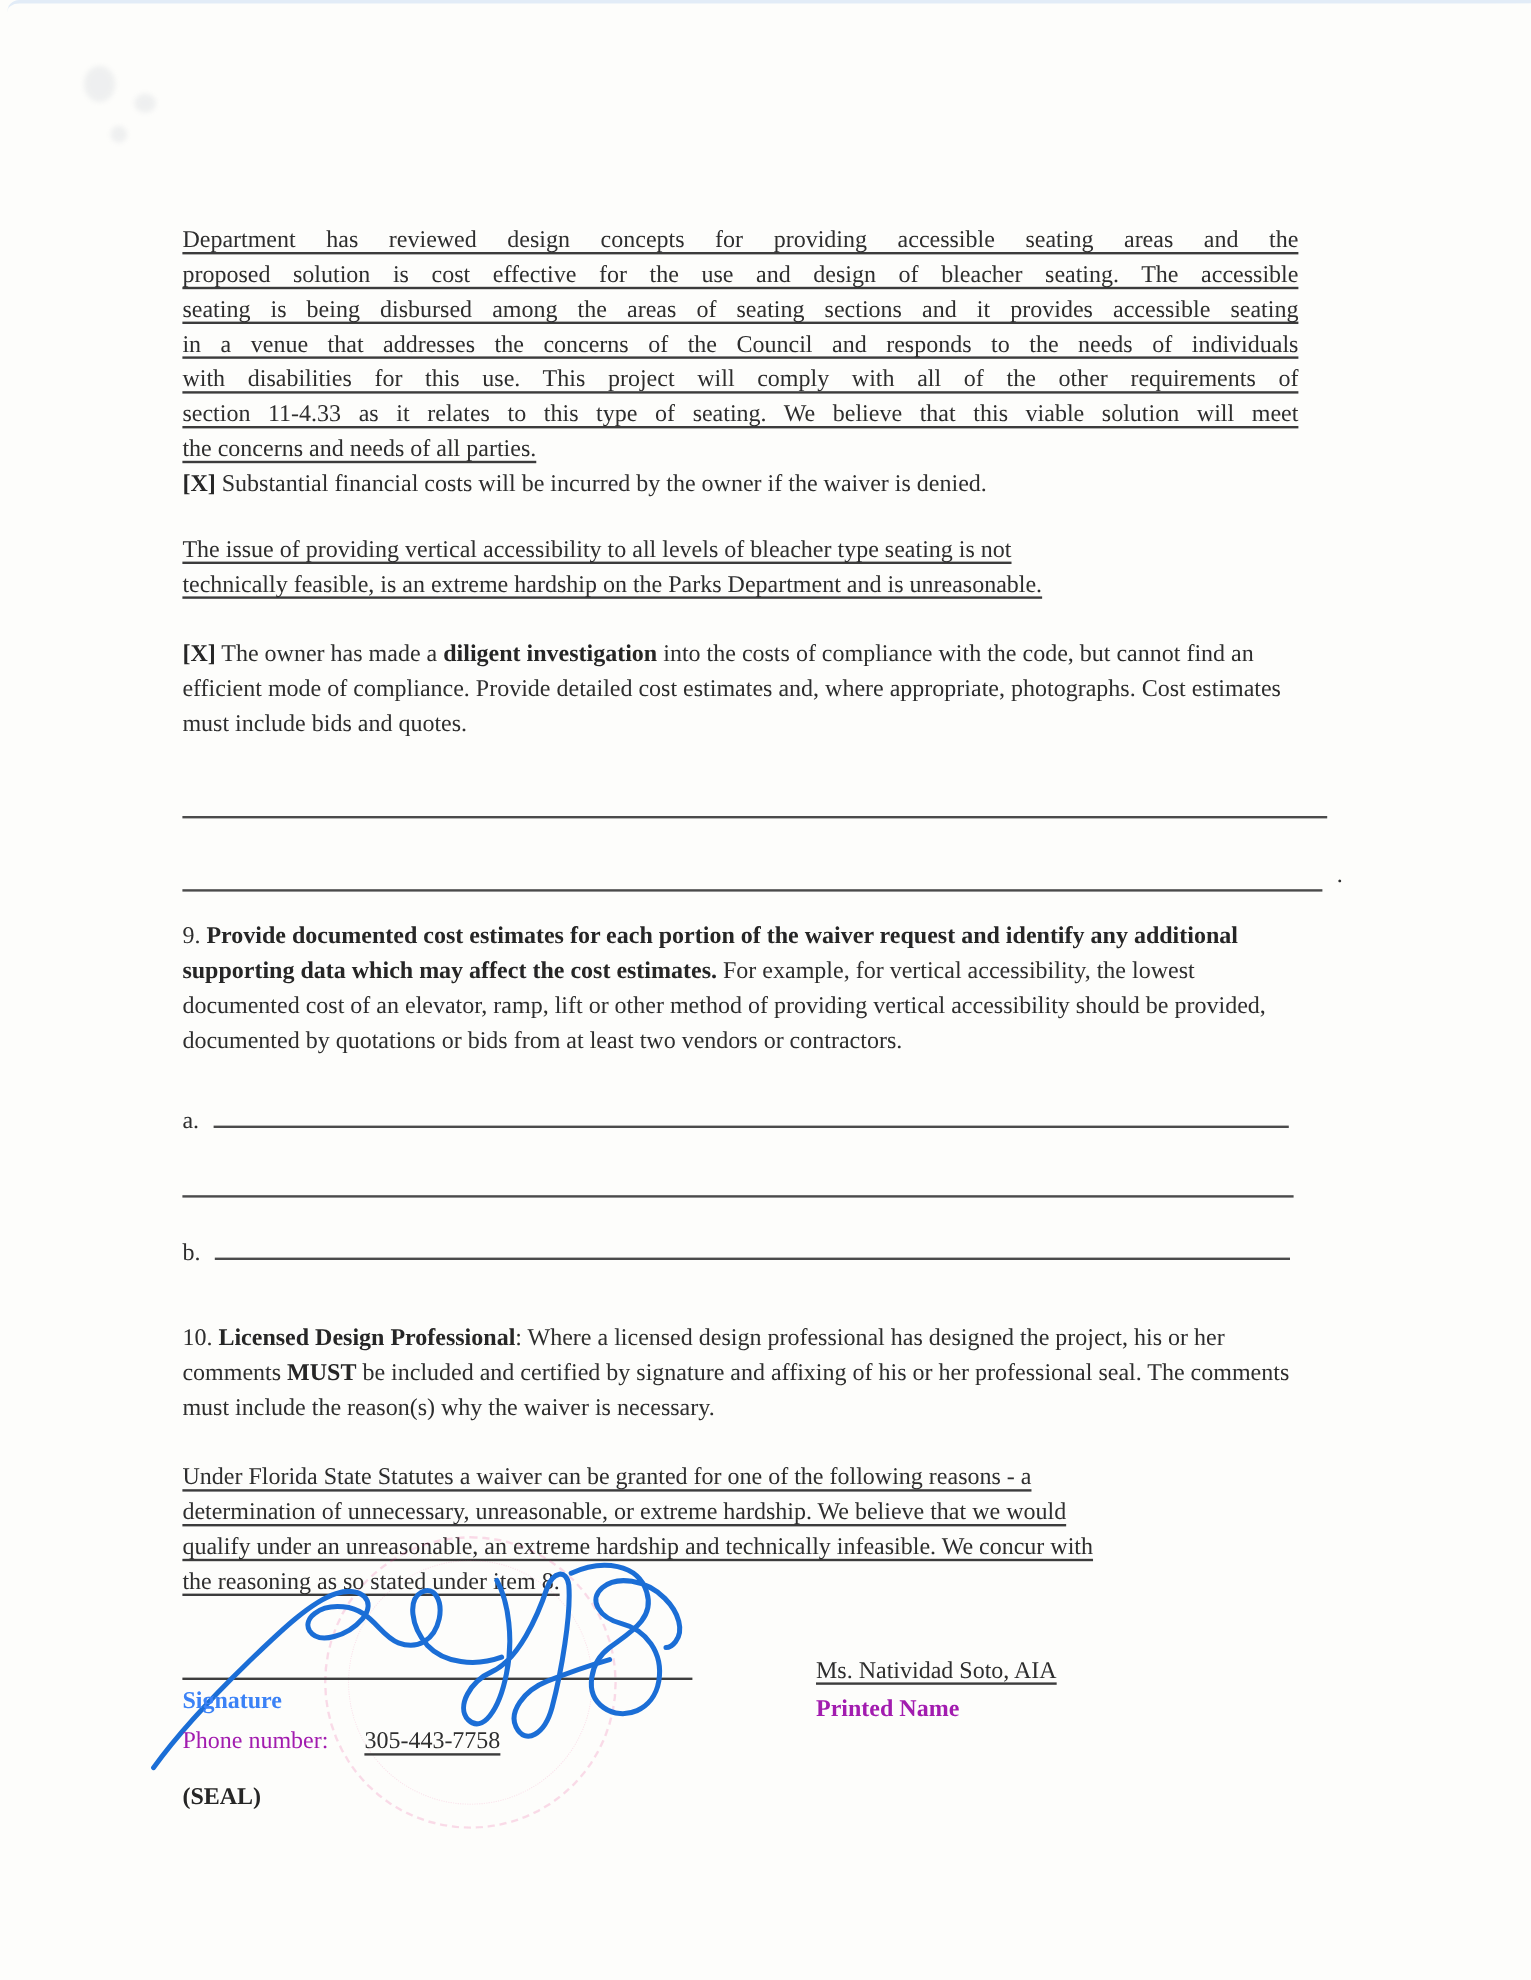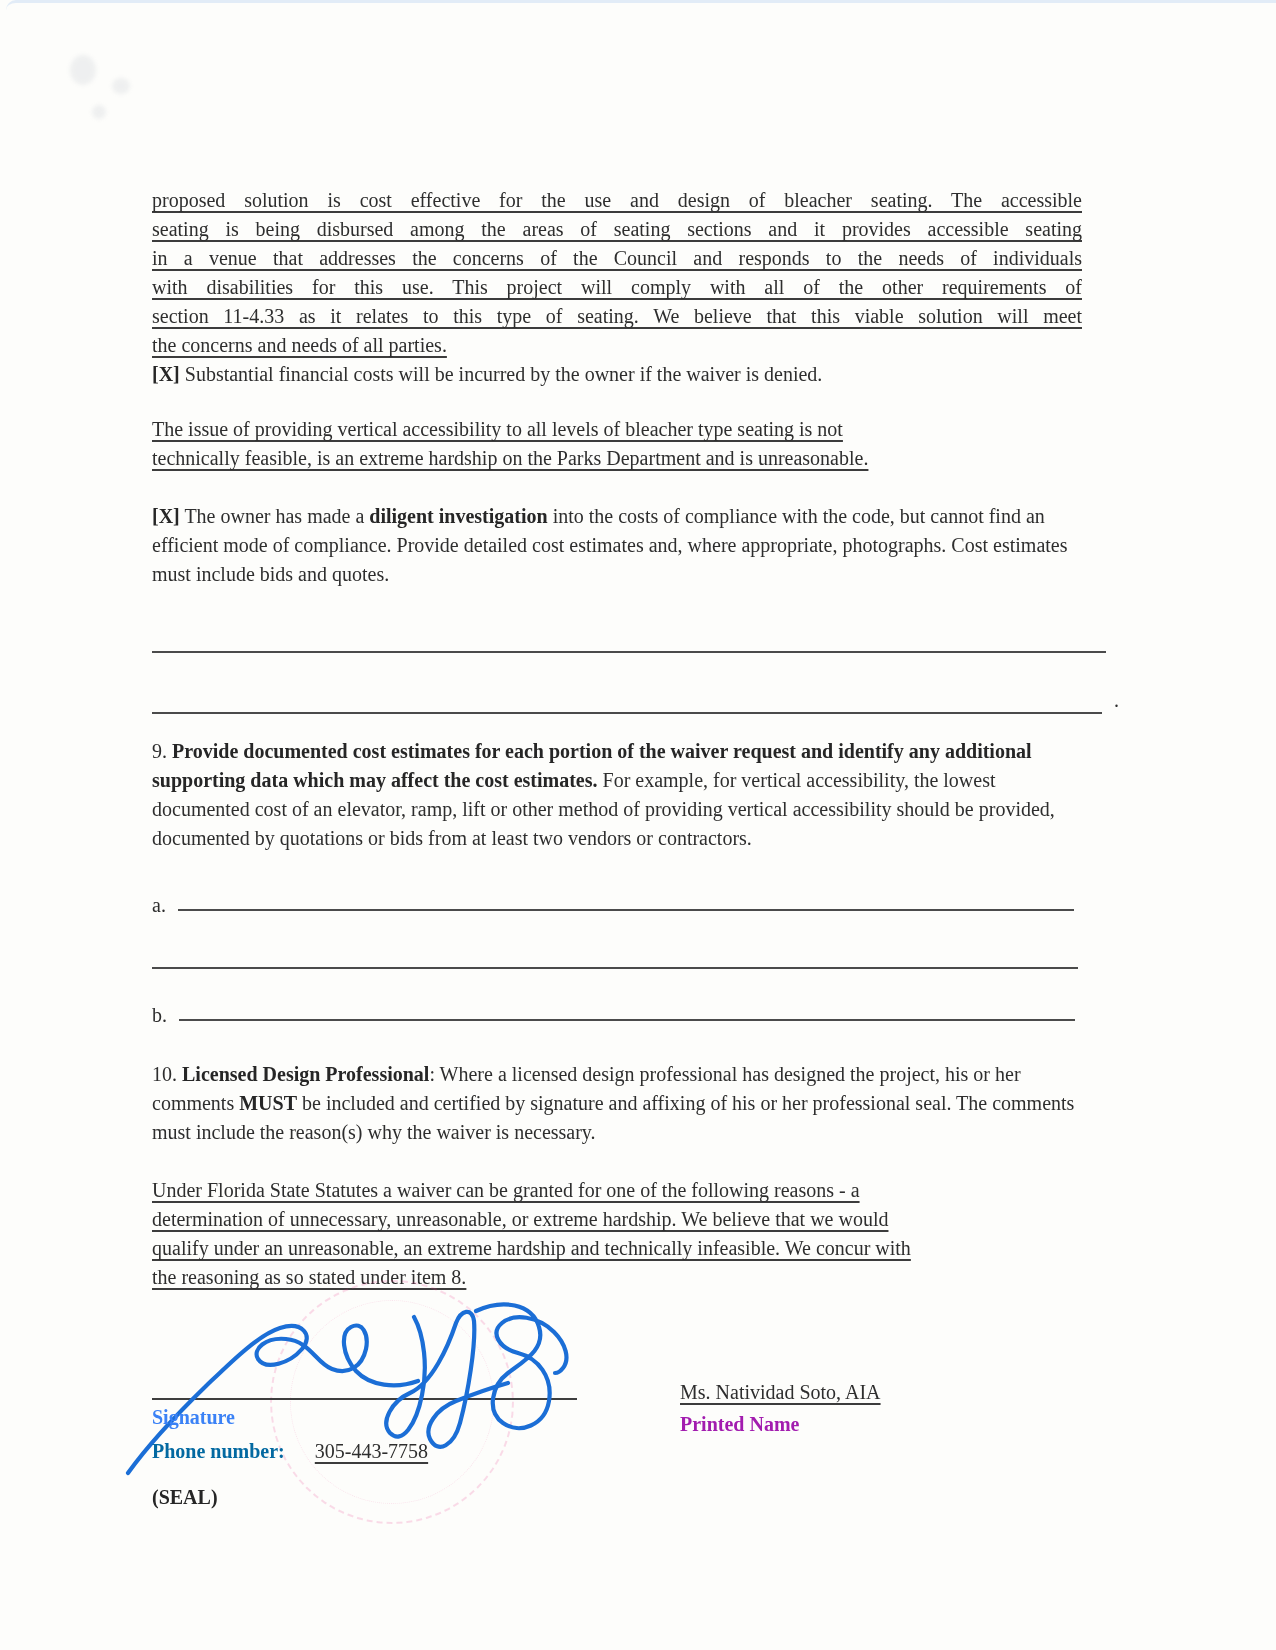"Department has reviewed design concepts" div.jline { html: none -> <div>Department has reviewed design concepts for providing accessible seating areas and the</div> }
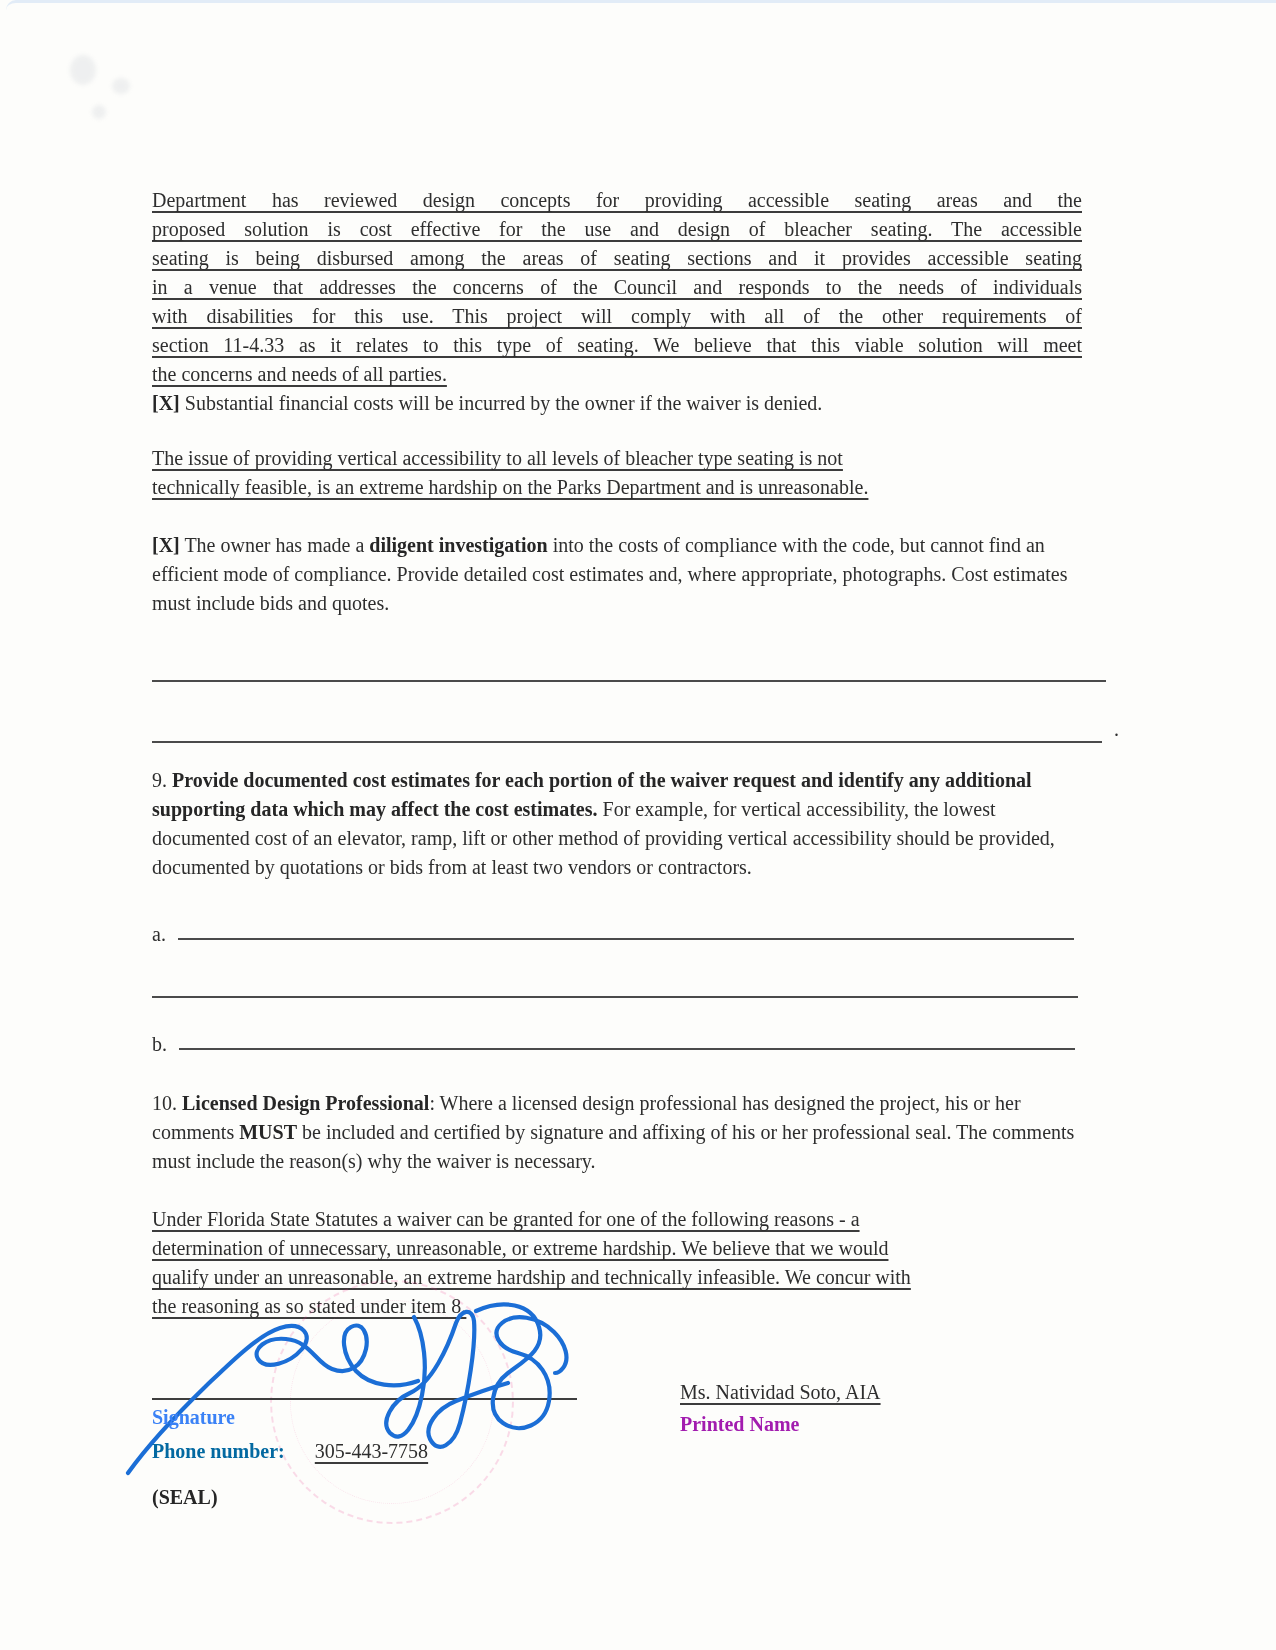"10. Licensed Design Professional: Where" .item10 { margin-top: 30px -> 42px }
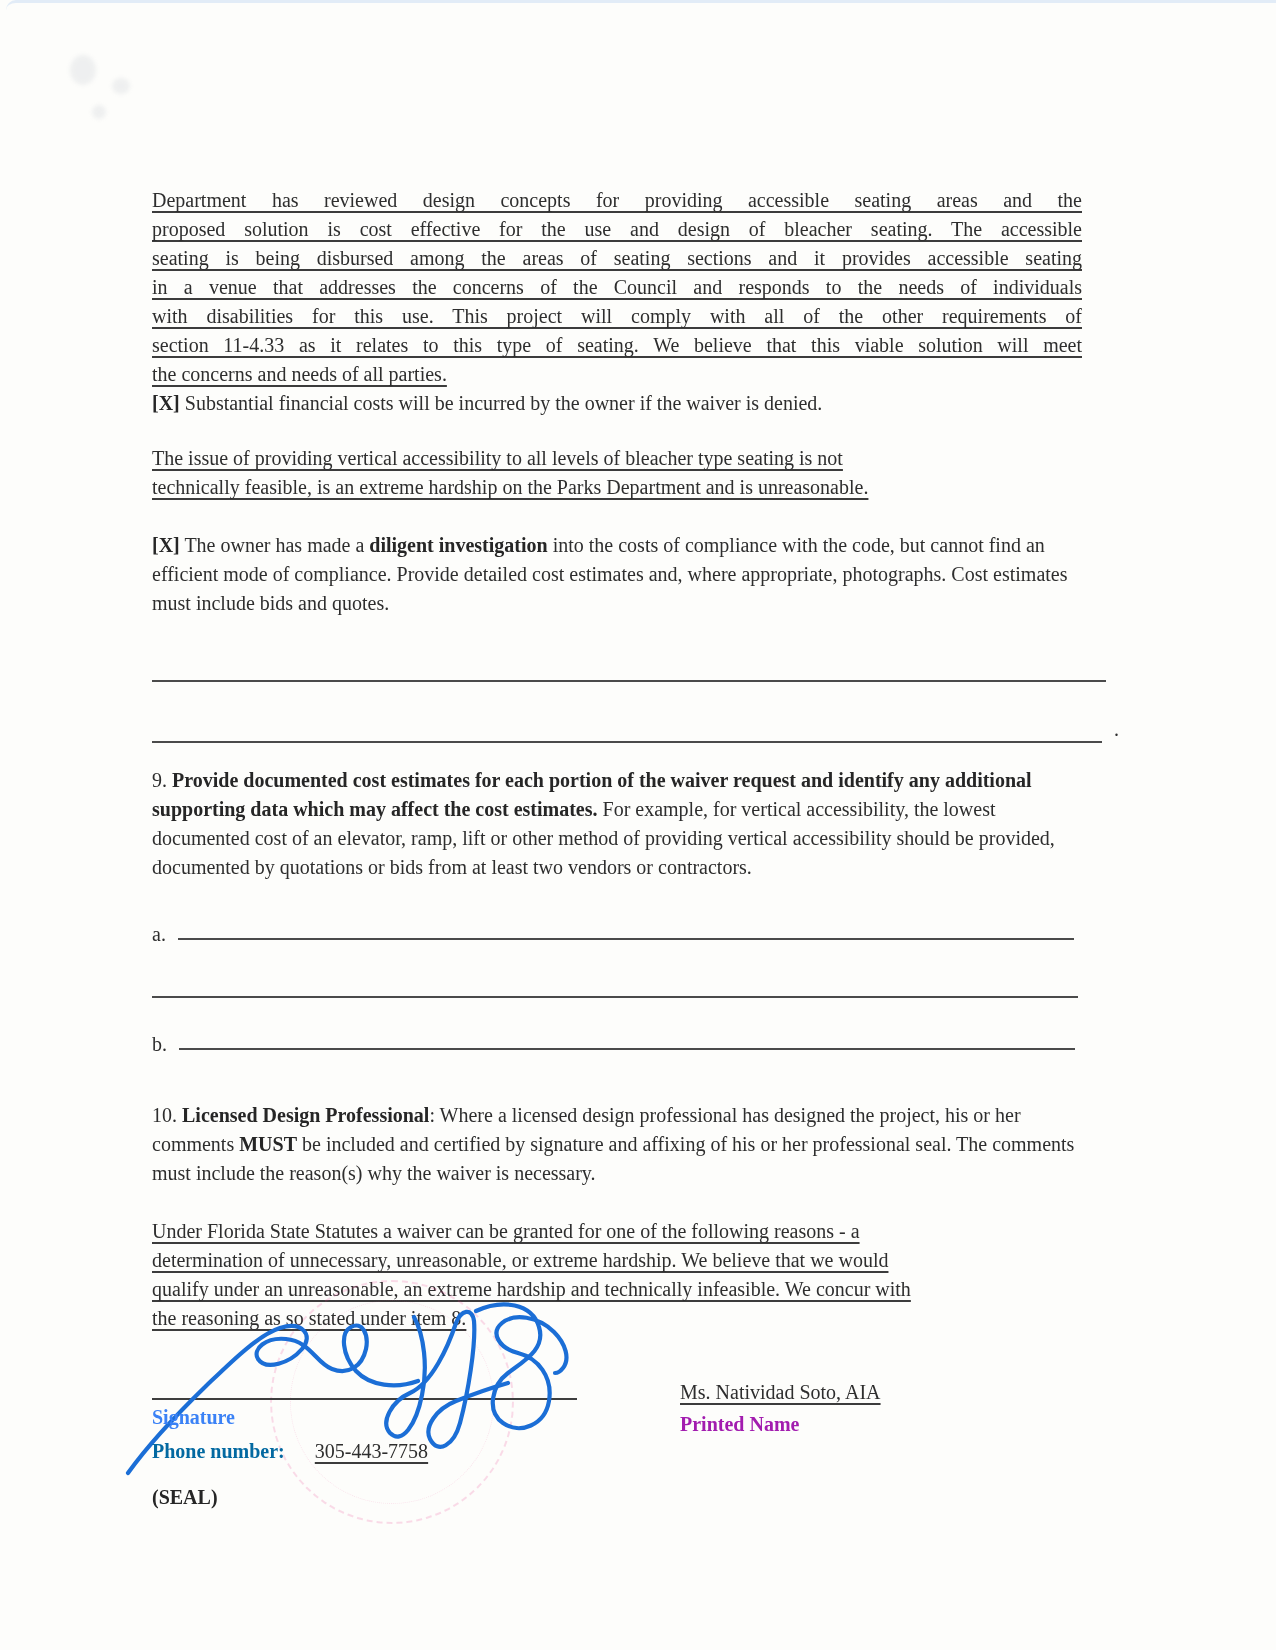"Phone number:" .phone-label { color: #0369a1 -> #a21caf; font-weight: bold -> normal }
